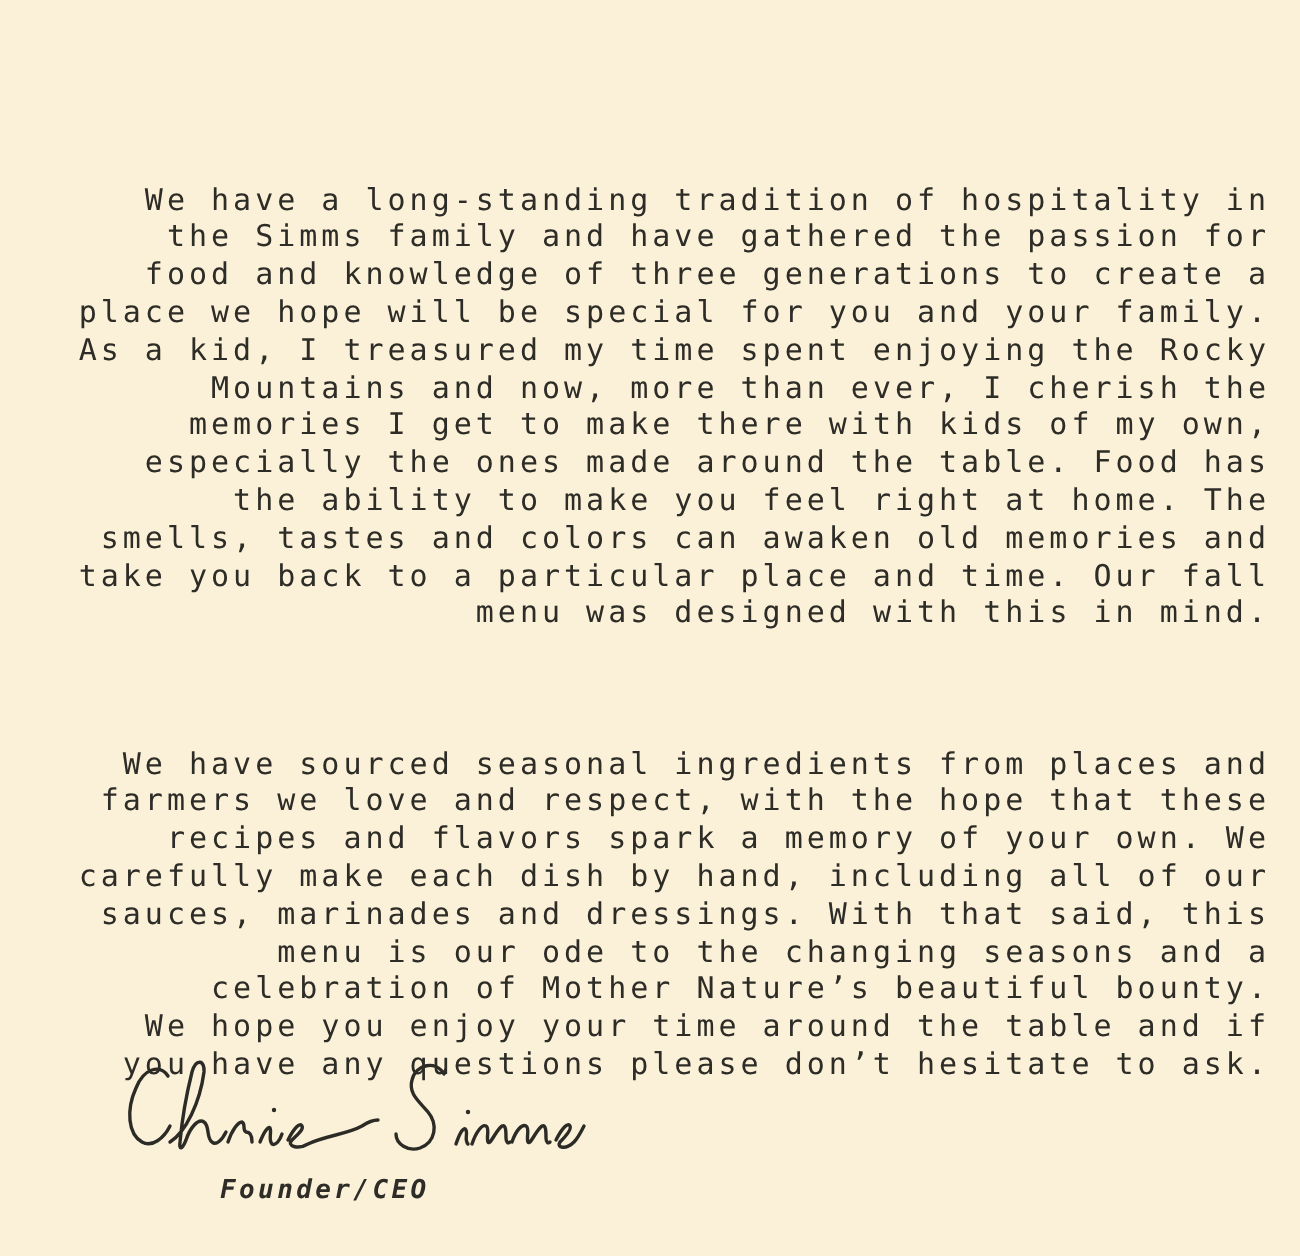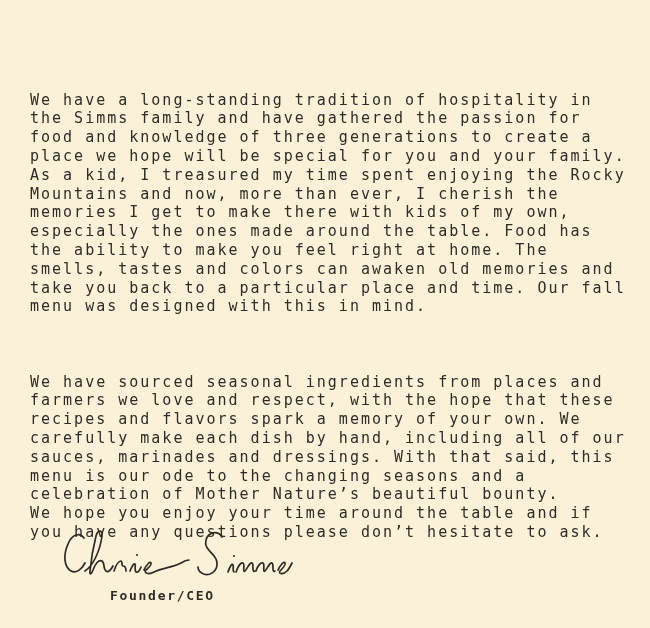"We have a long-standing tradition" .para { text-align: none -> right }
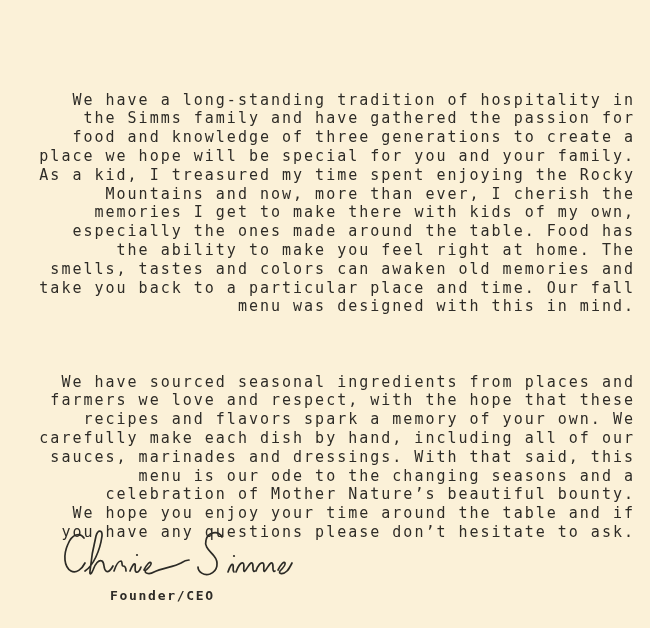"Founder/CEO" .signature-block { font-style: none -> italic }
